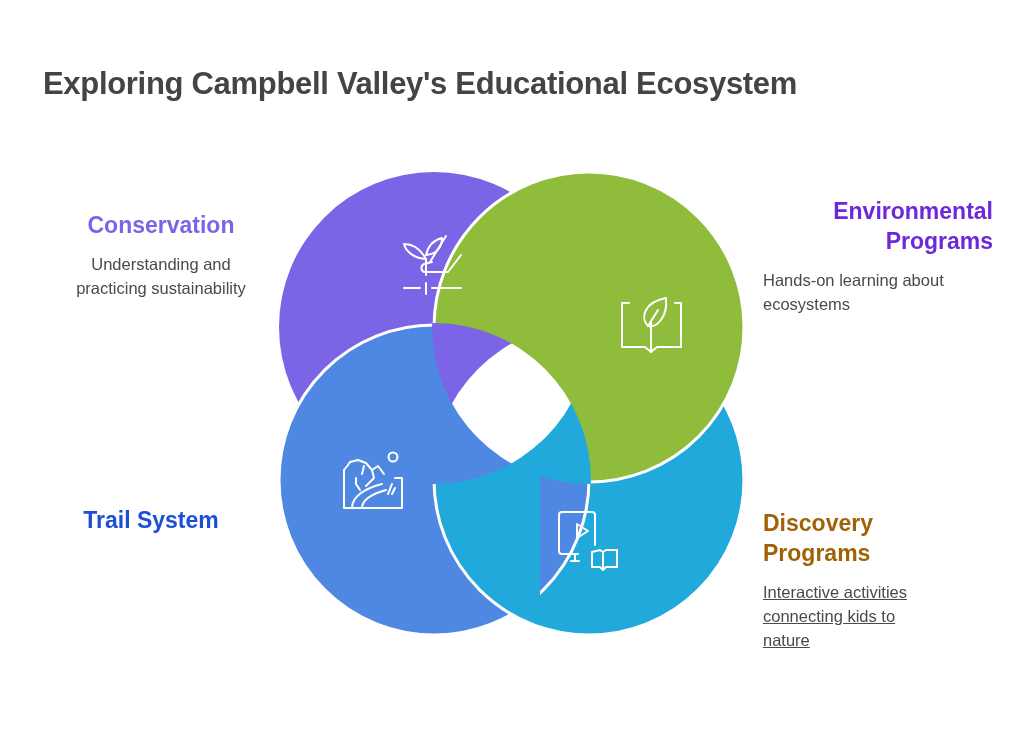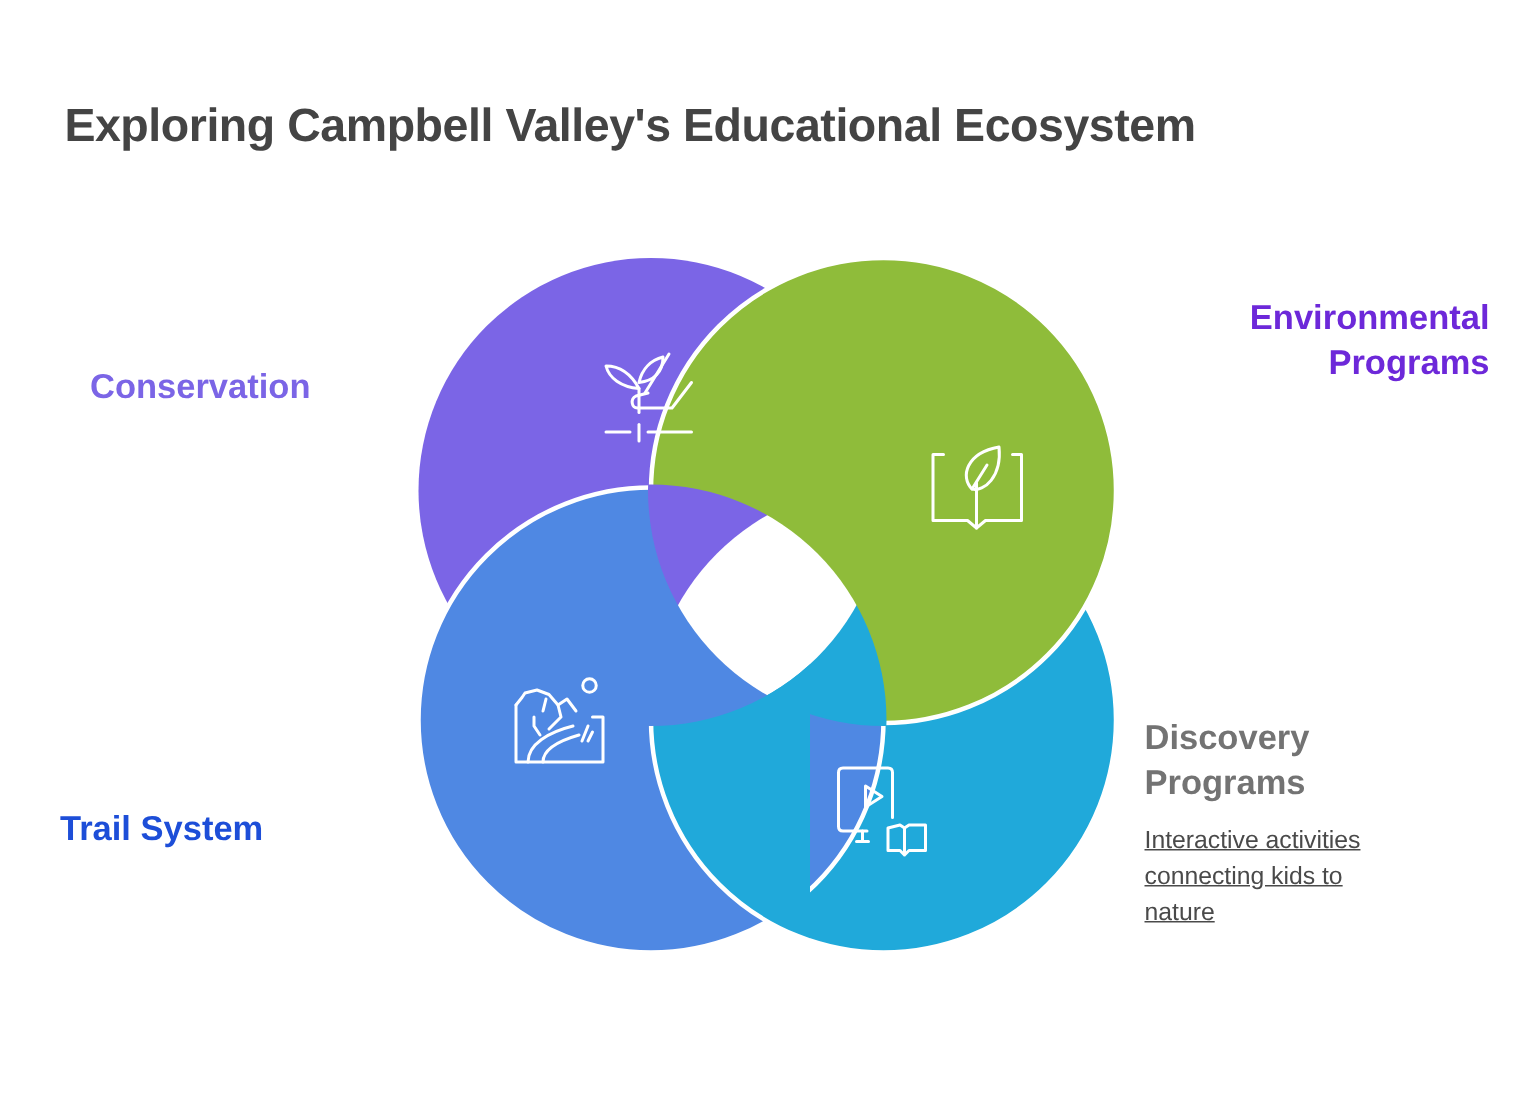"Conservation" .right-align { margin-top: 32px -> none; text-align: left -> center }
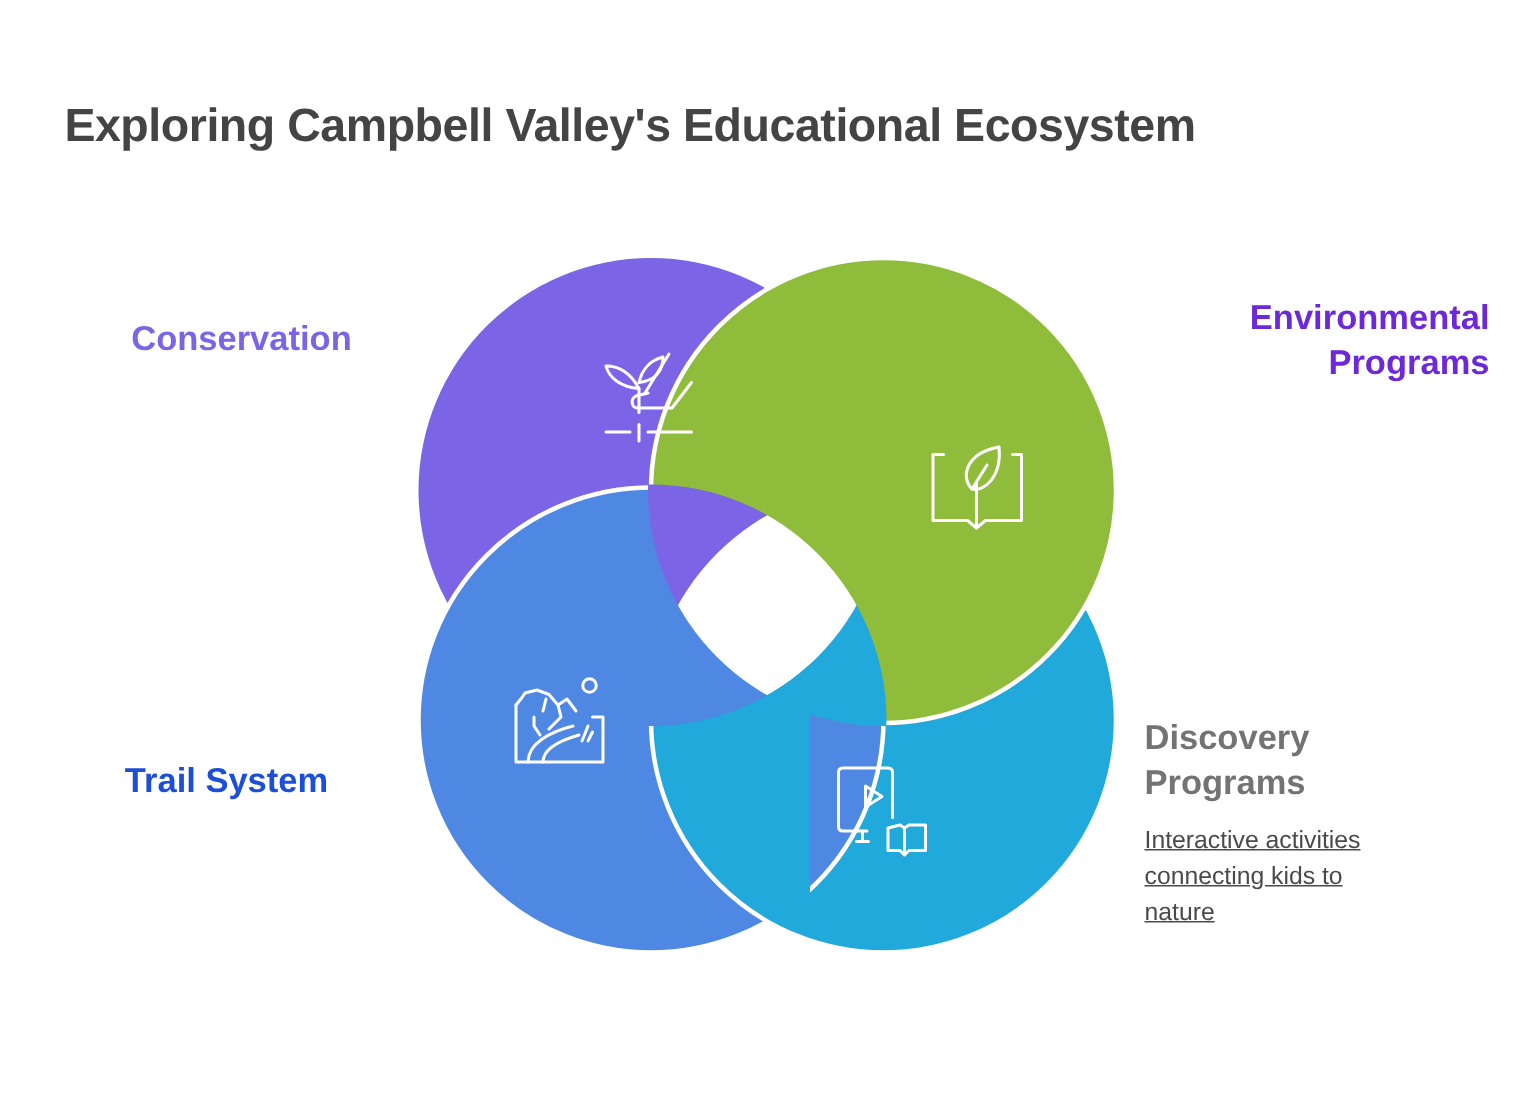"Understanding and practicing" p { html: none -> <p>Understanding and practicing sustainability</p> }
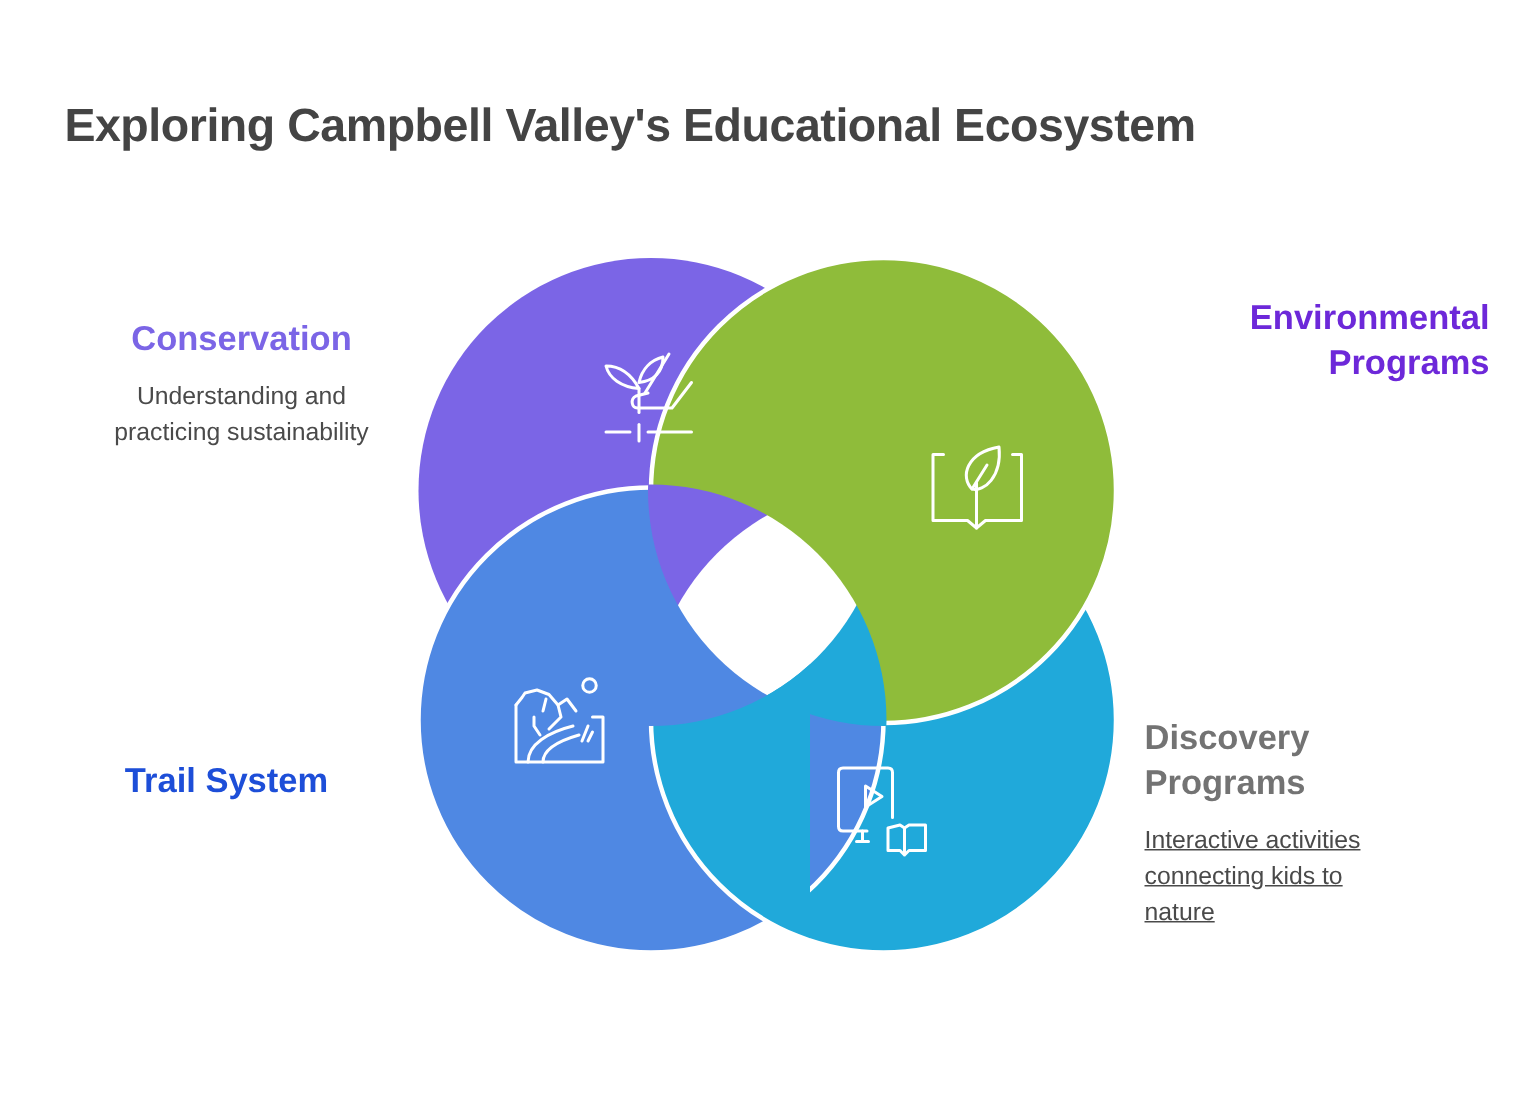"Hands-on learning about ecosystems" p { html: none -> <p>Hands-on learning about ecosystems</p> }
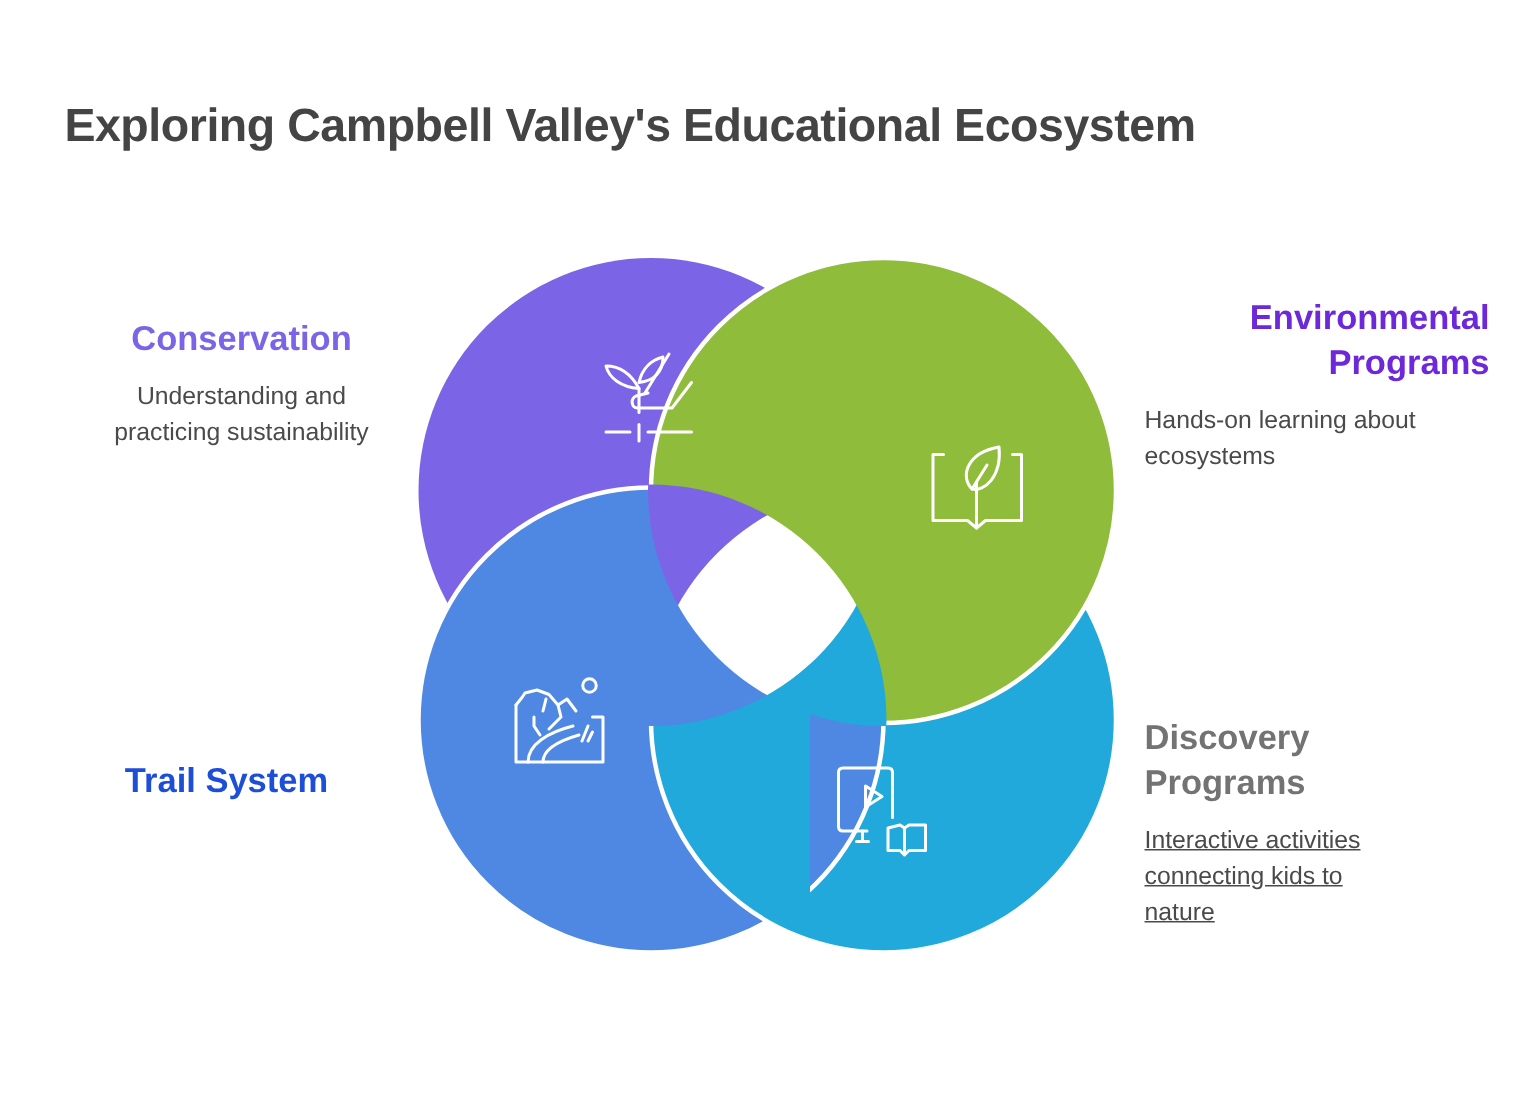"Discovery" h2 { color: #737373 -> #a16207; margin-top: none -> 32px }
